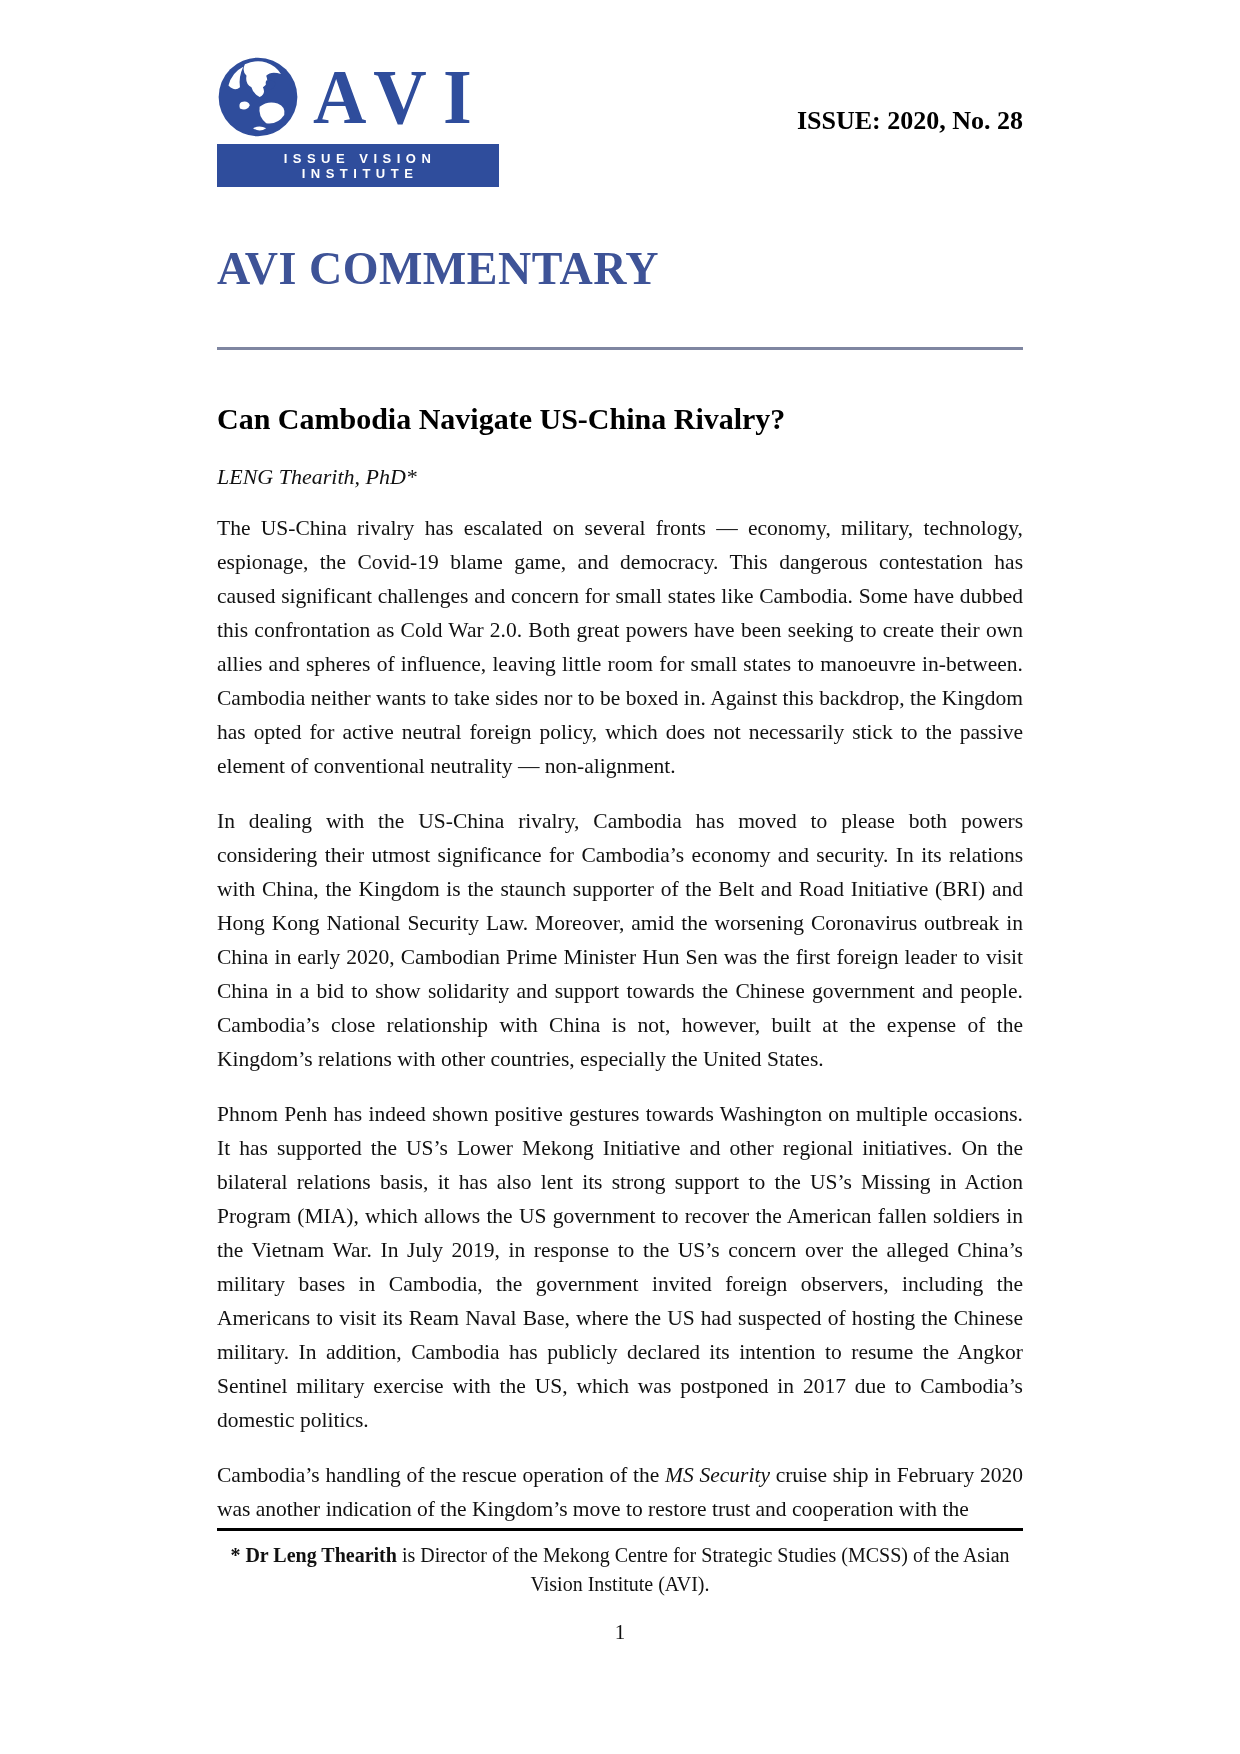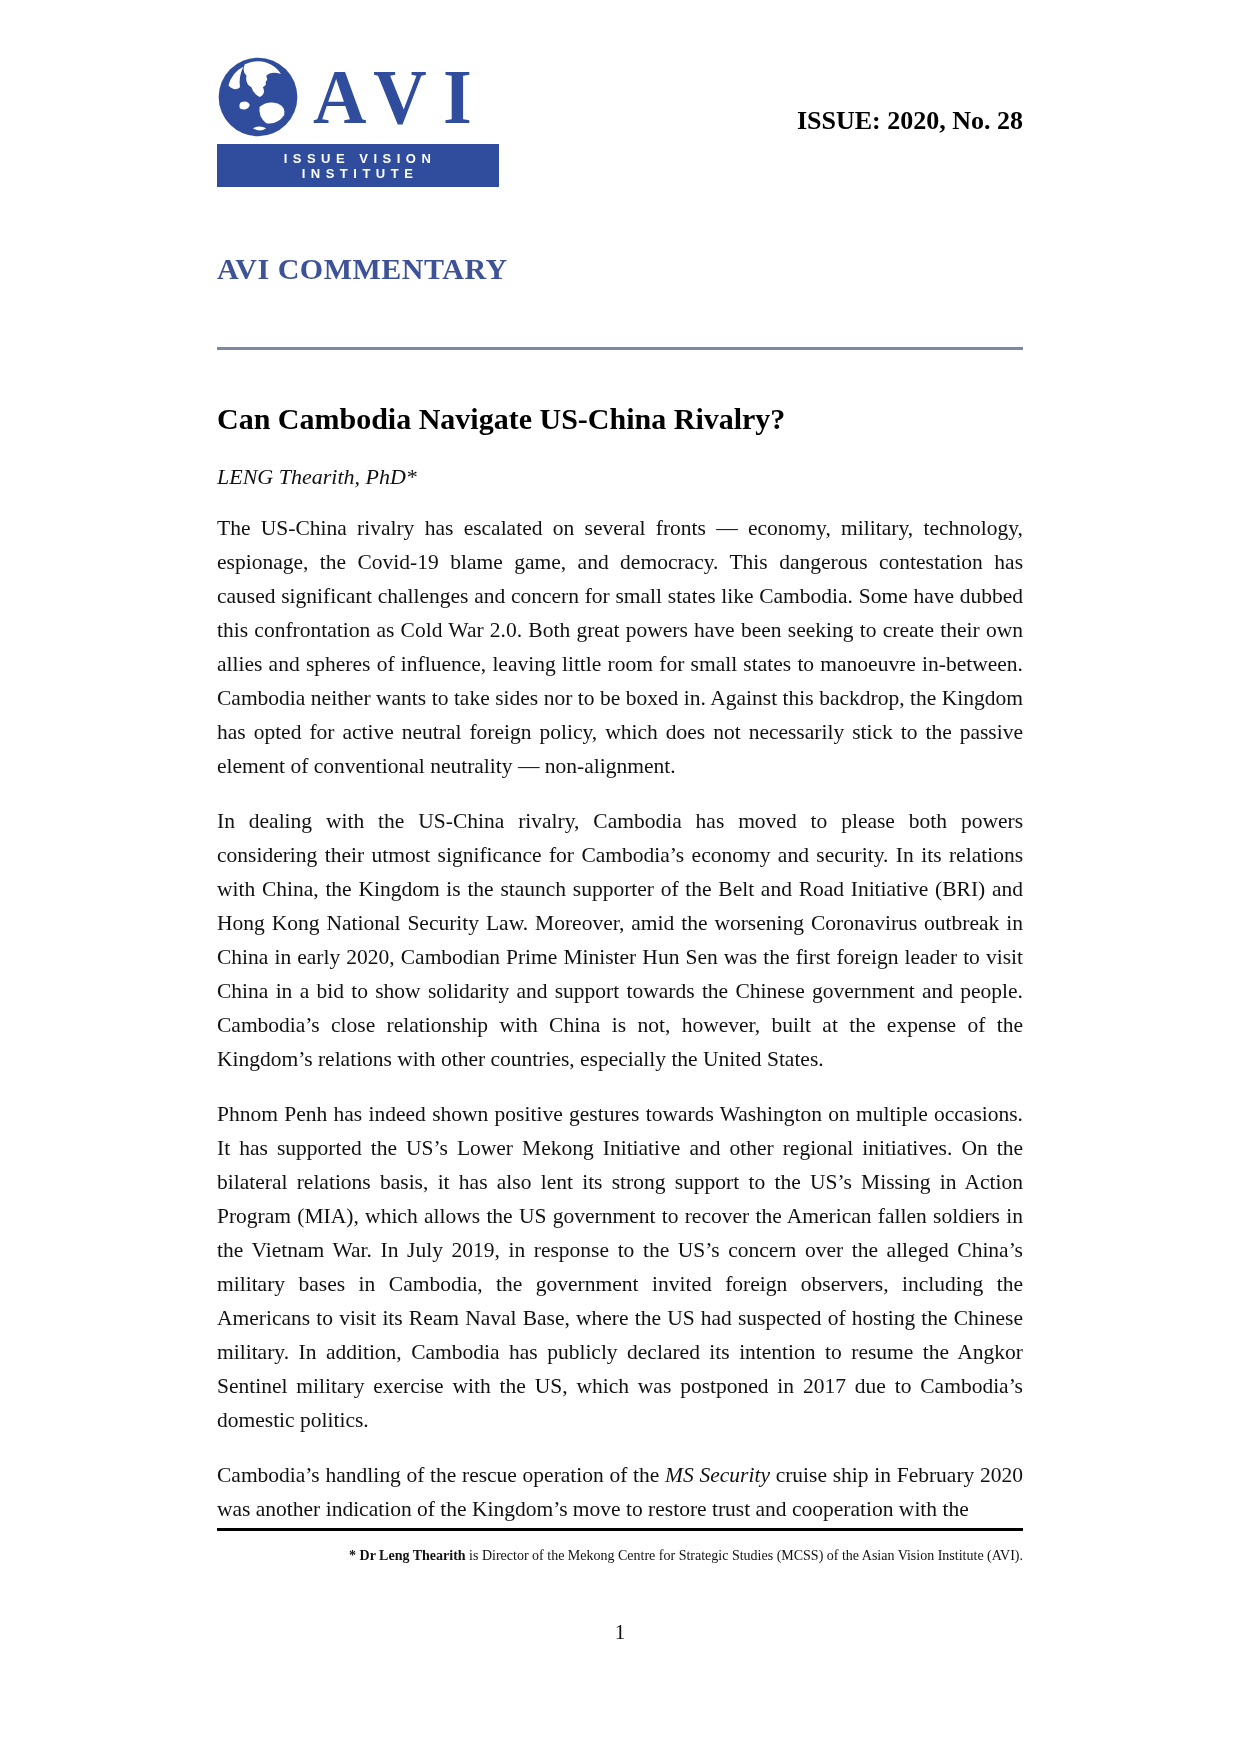"AVI COMMENTARY" .masthead-title { font-size: 30px -> 46px }
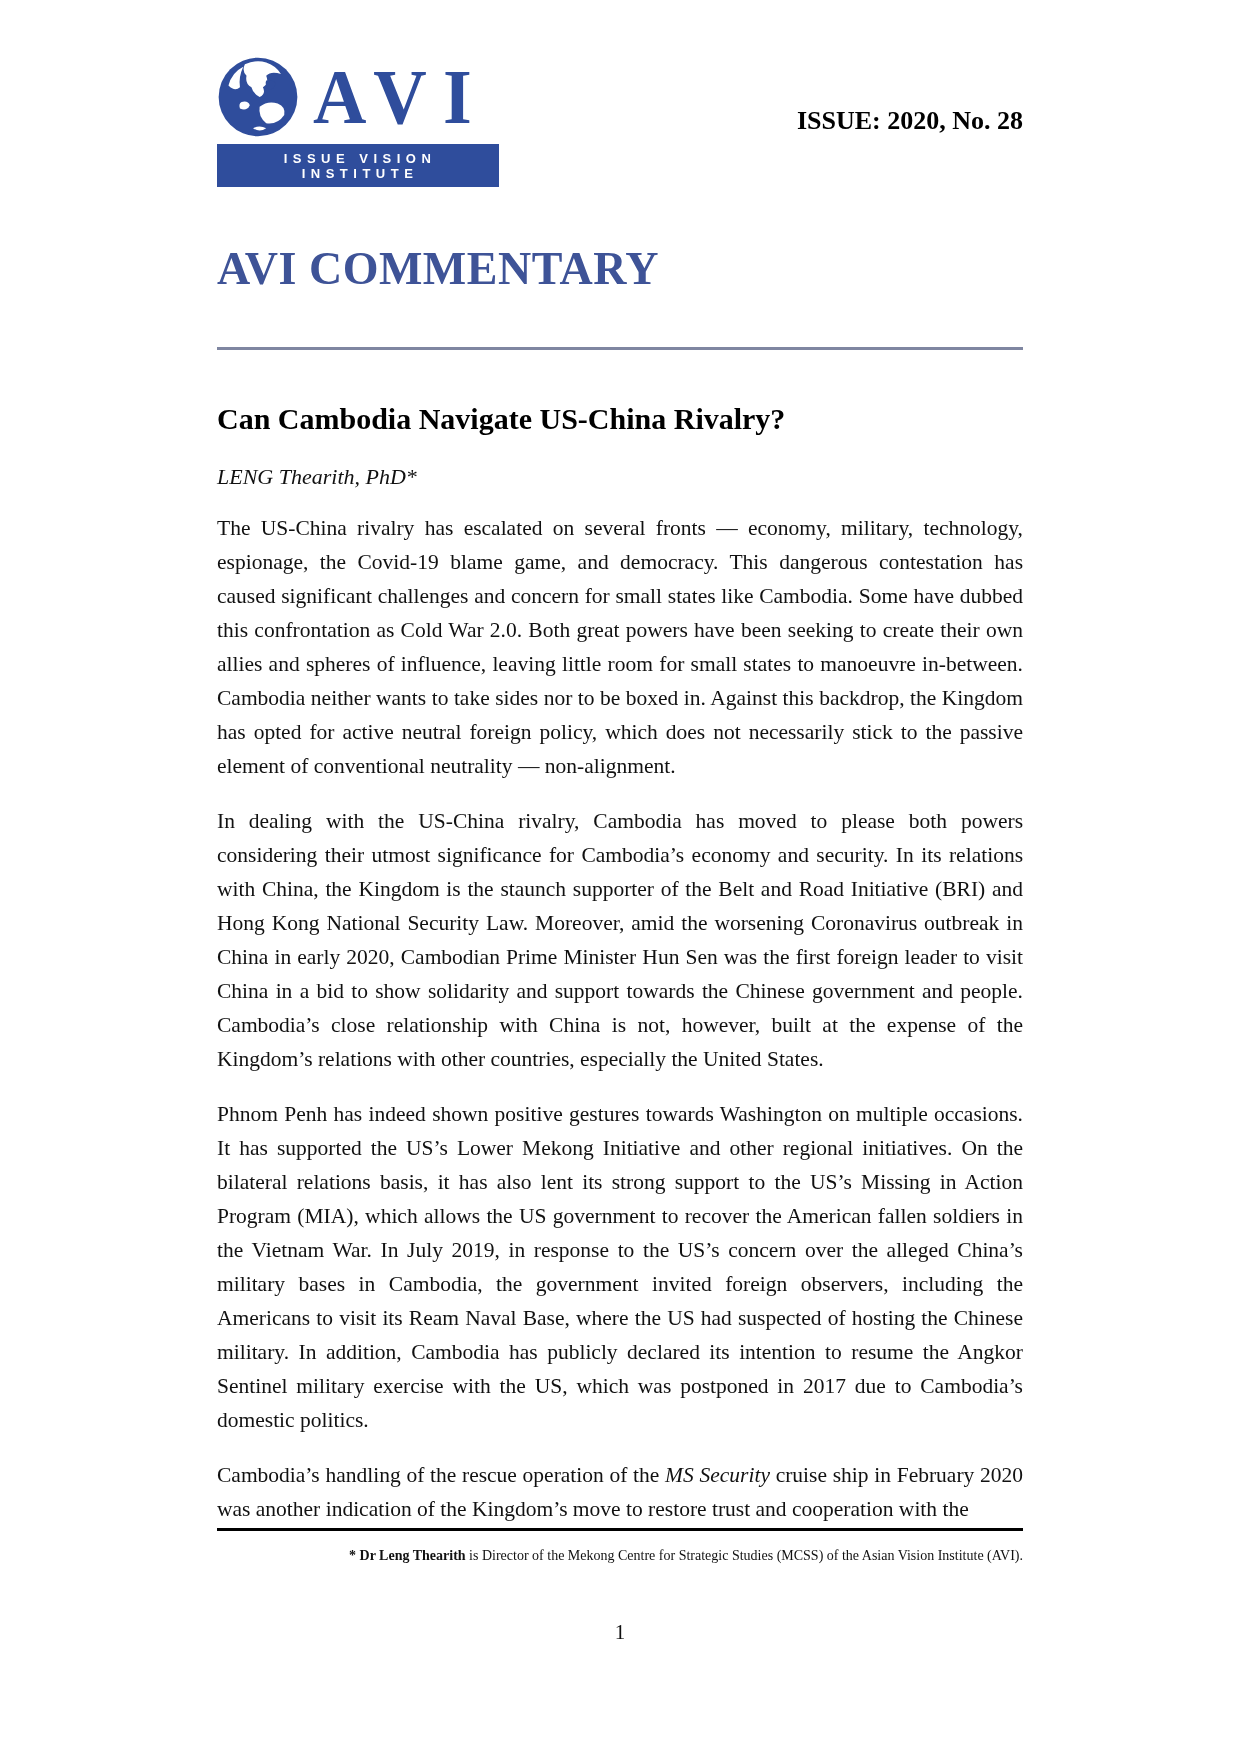"* Dr Leng Thearith is" .footnote { font-size: 14px -> 20px; text-align: right -> center }
